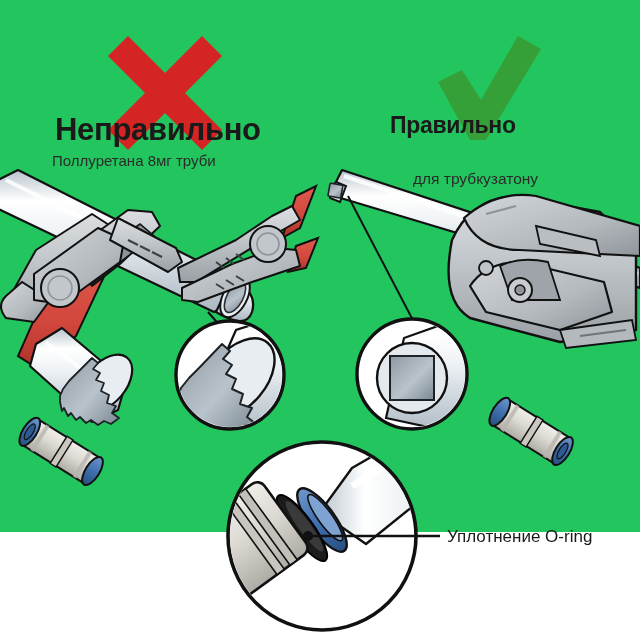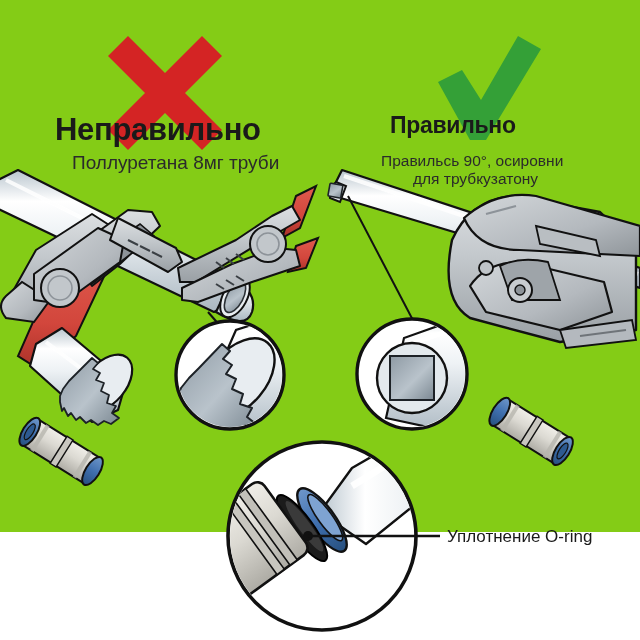"Неправильно" #stage { background: #84cc16 -> #22c55e }
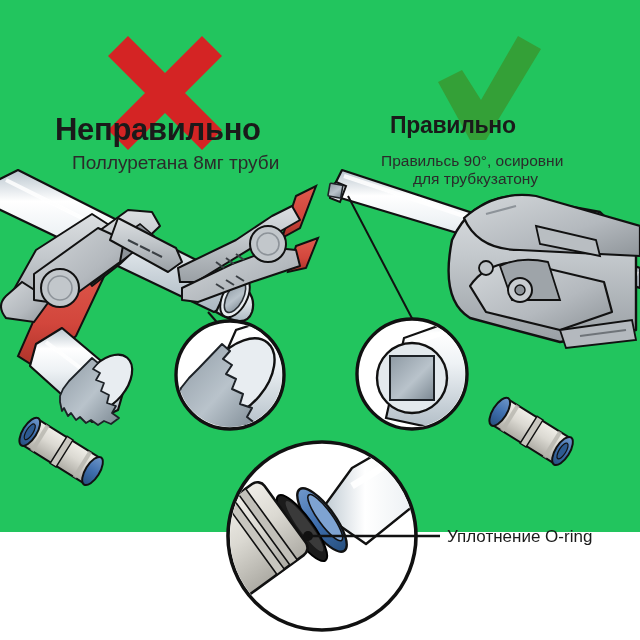"Поллуретана 8мг труби" #sub-wrong { font-size: 19px -> 15px; left: 72px -> 52px }
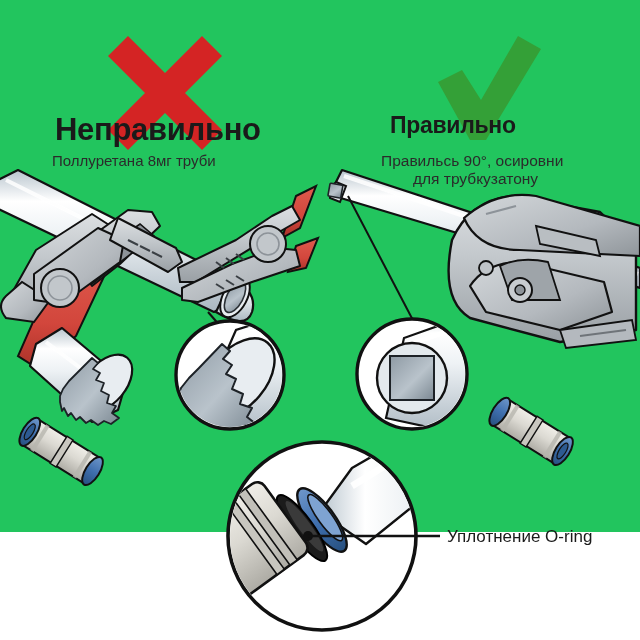"Правильсь 90°, осировни" div.sub { html: <div>Правильсь 90°, осировни</div> -> none }
